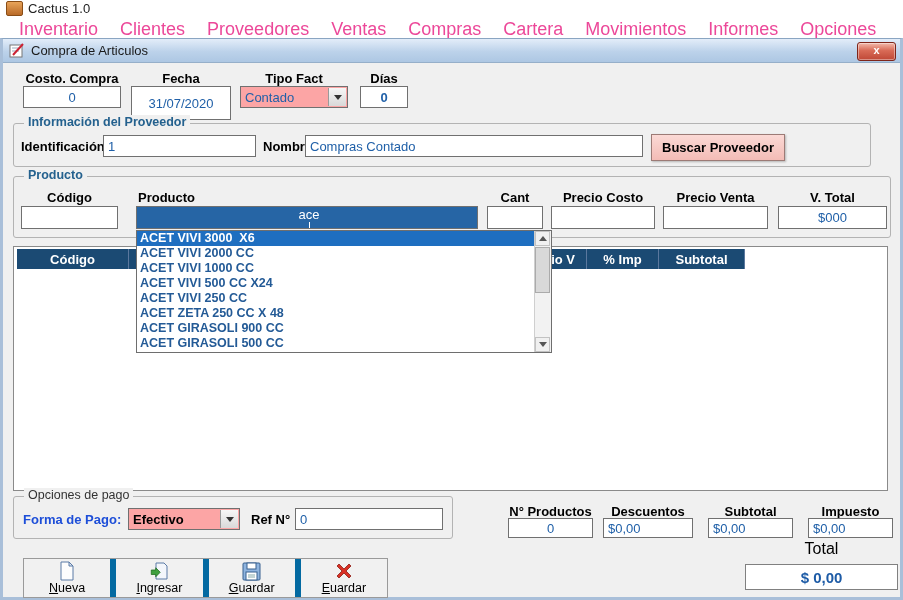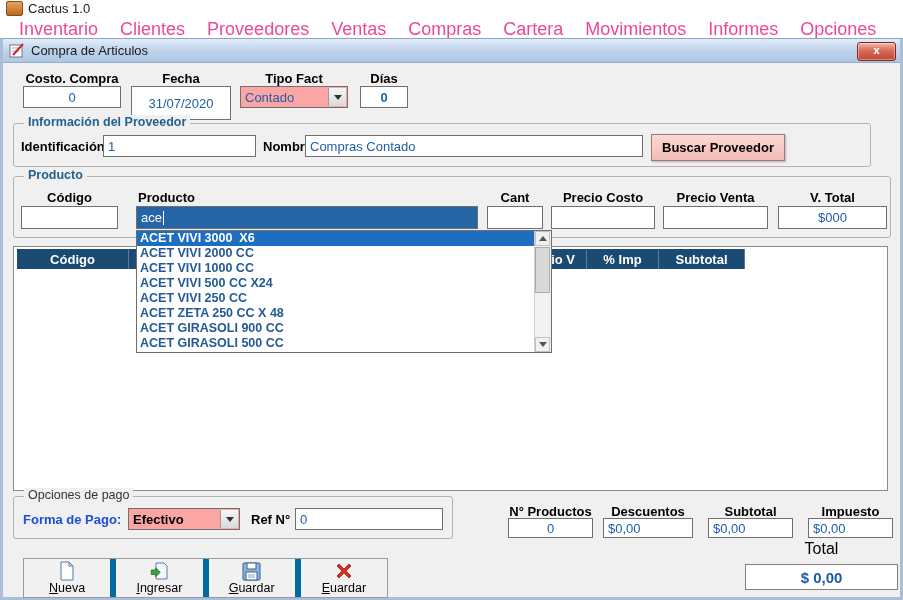"ace" #producto-input { flex-direction: none -> column }
